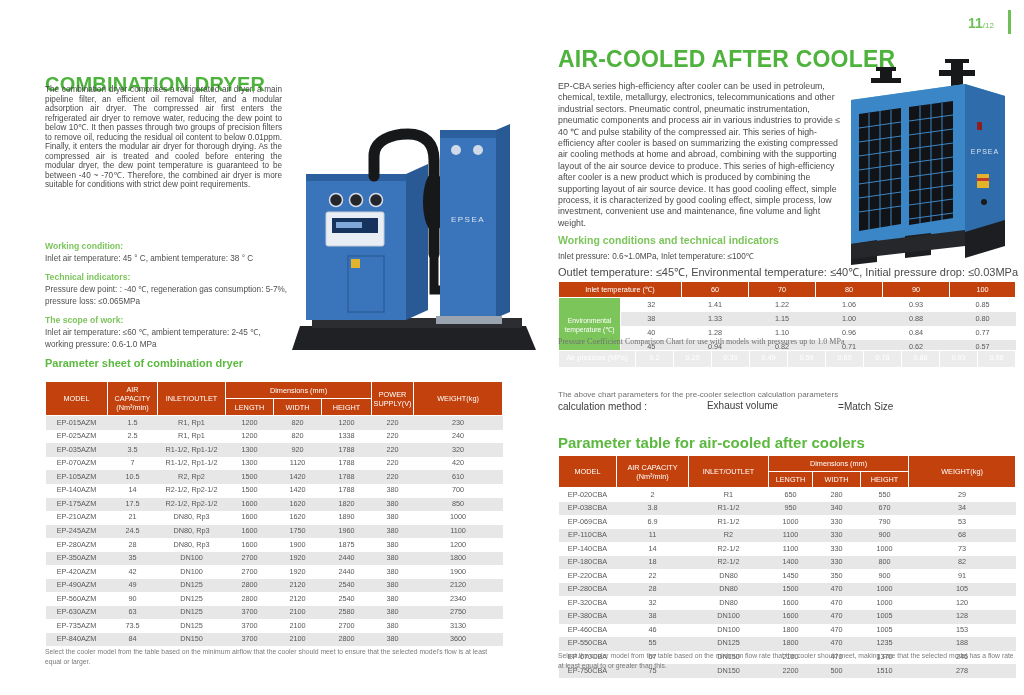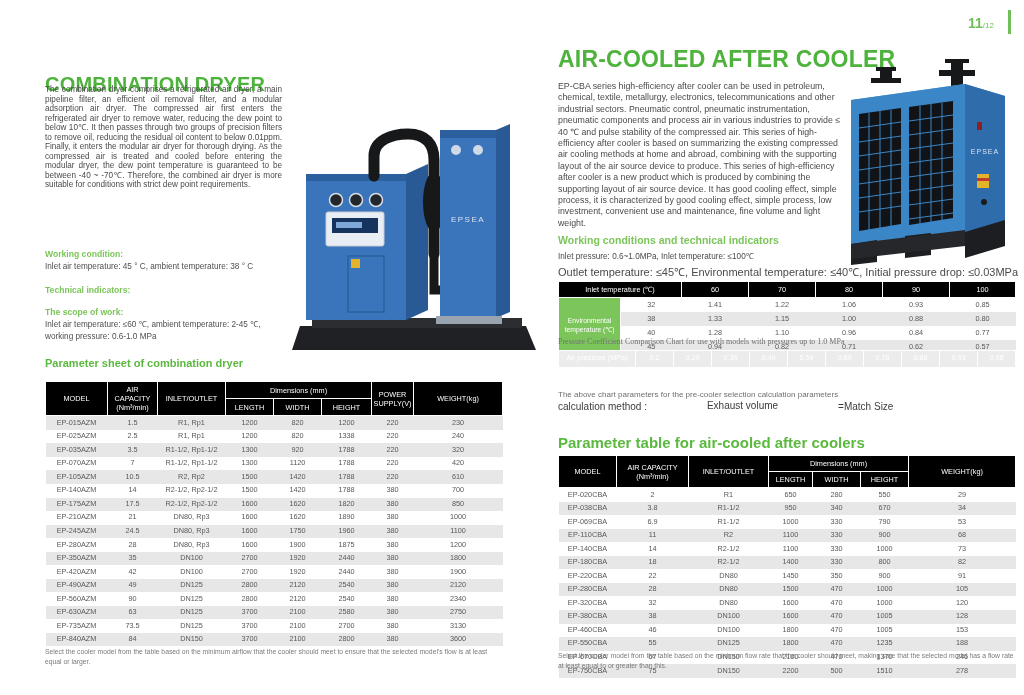"Working condition:" .sec-head { margin: 12px 0 2px 0 -> 4px 0 2px 0 }
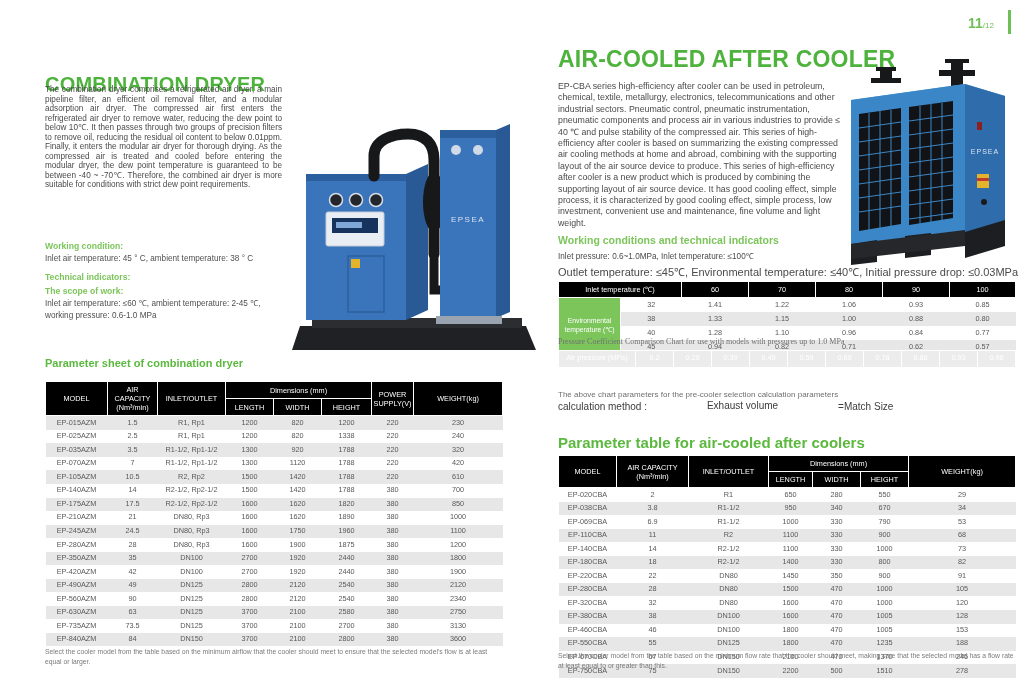"Pressure dew point: : -40" div.sec-lines { html: none -> <div>Pressure dew point: : -40 ℃, regeneration gas consumption: 5-7%, pressure loss: ≤0.065MPa</div> }
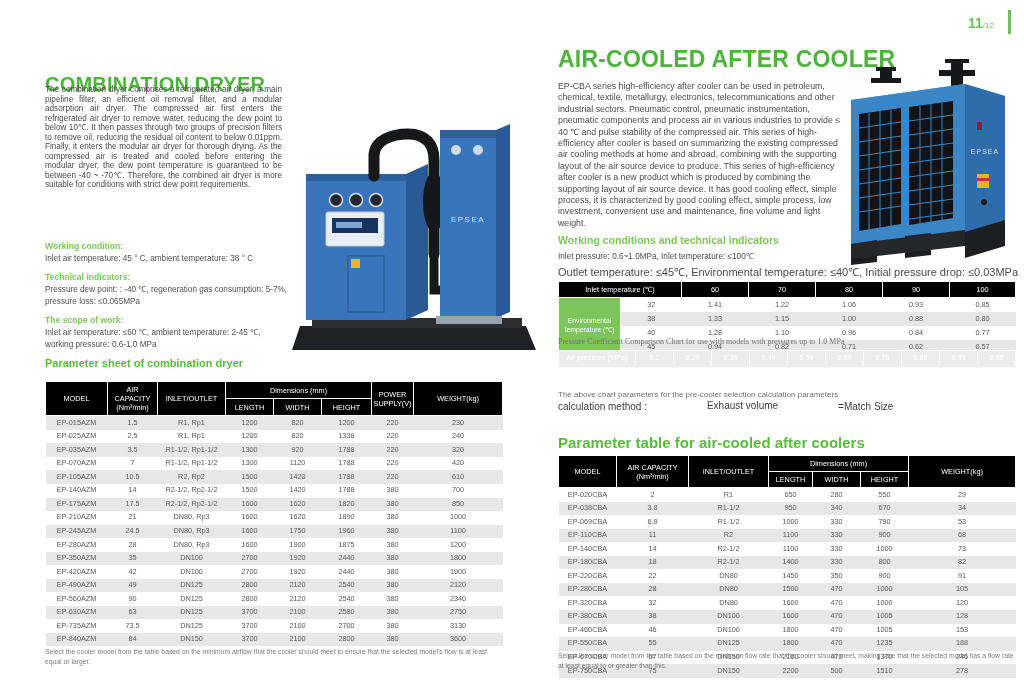"Inlet temperature (℃)" th { background: #000000 -> #c2410c }
